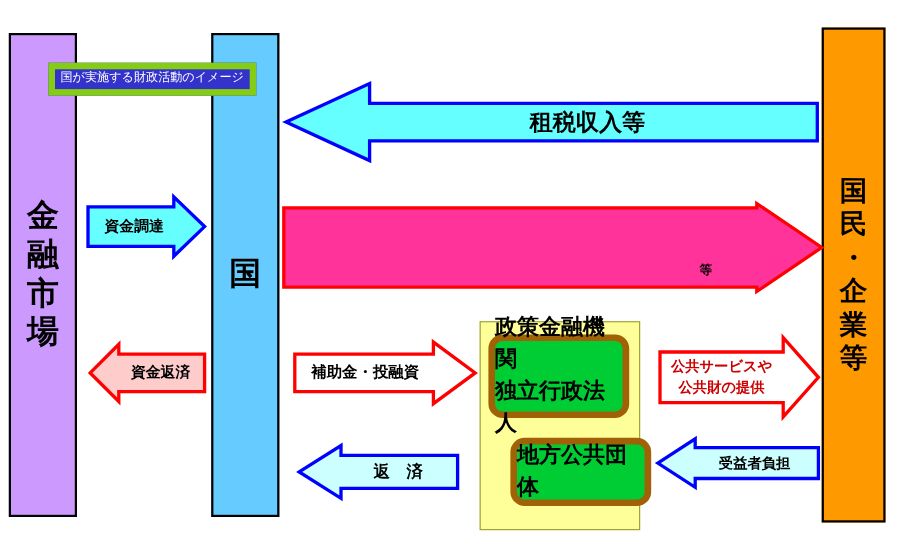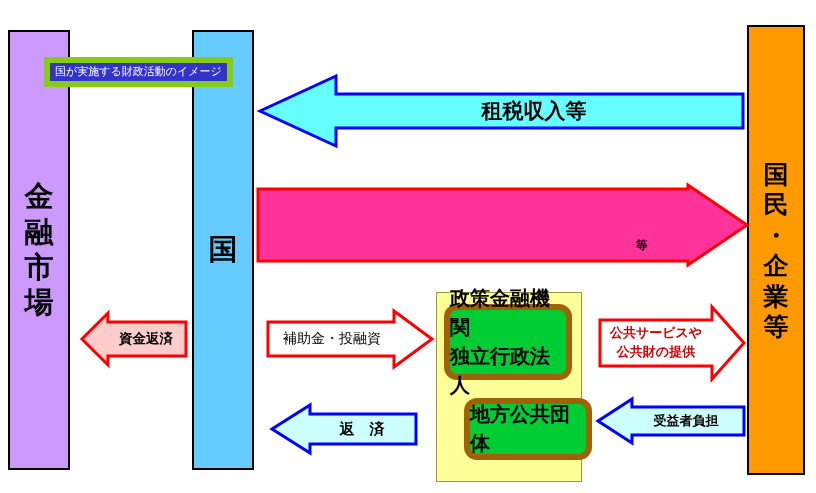"資金調達" div.abs { html: none -> <div> <svg> <polygon></polygon> </svg> <div>資金調達</div> </div> }
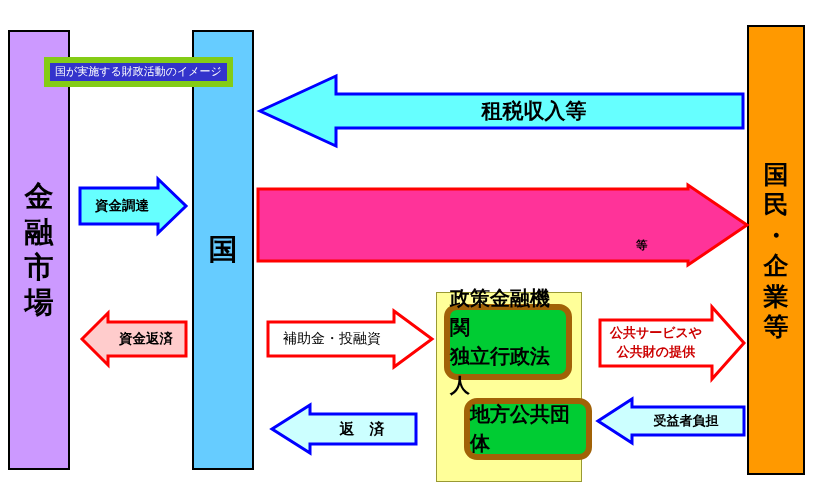"補助金・投融資" #subsidy-arrow .label { font-weight: normal -> bold }
